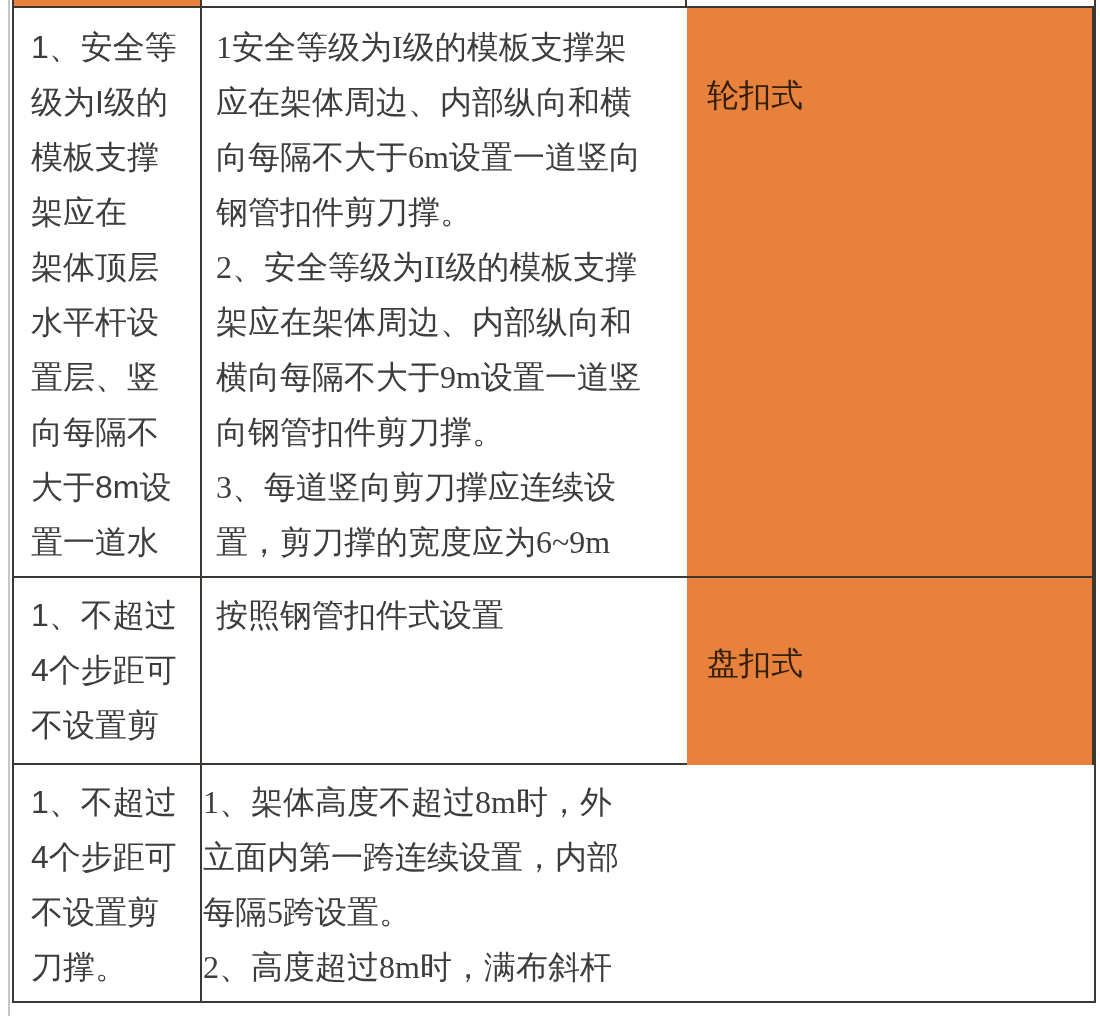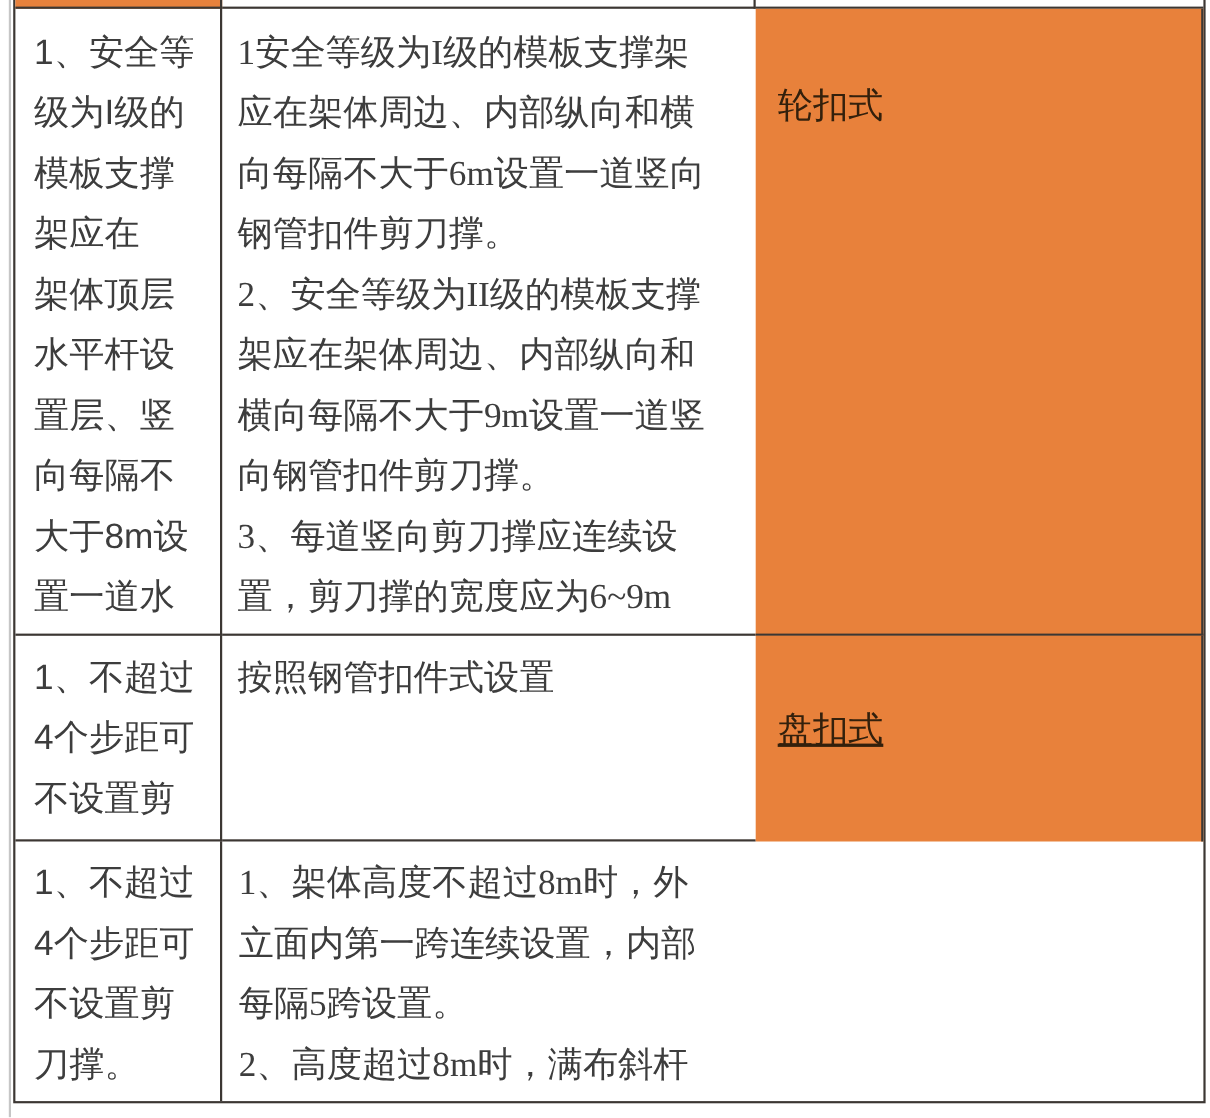"盘扣式" .lab3 { text-decoration: underline -> none }
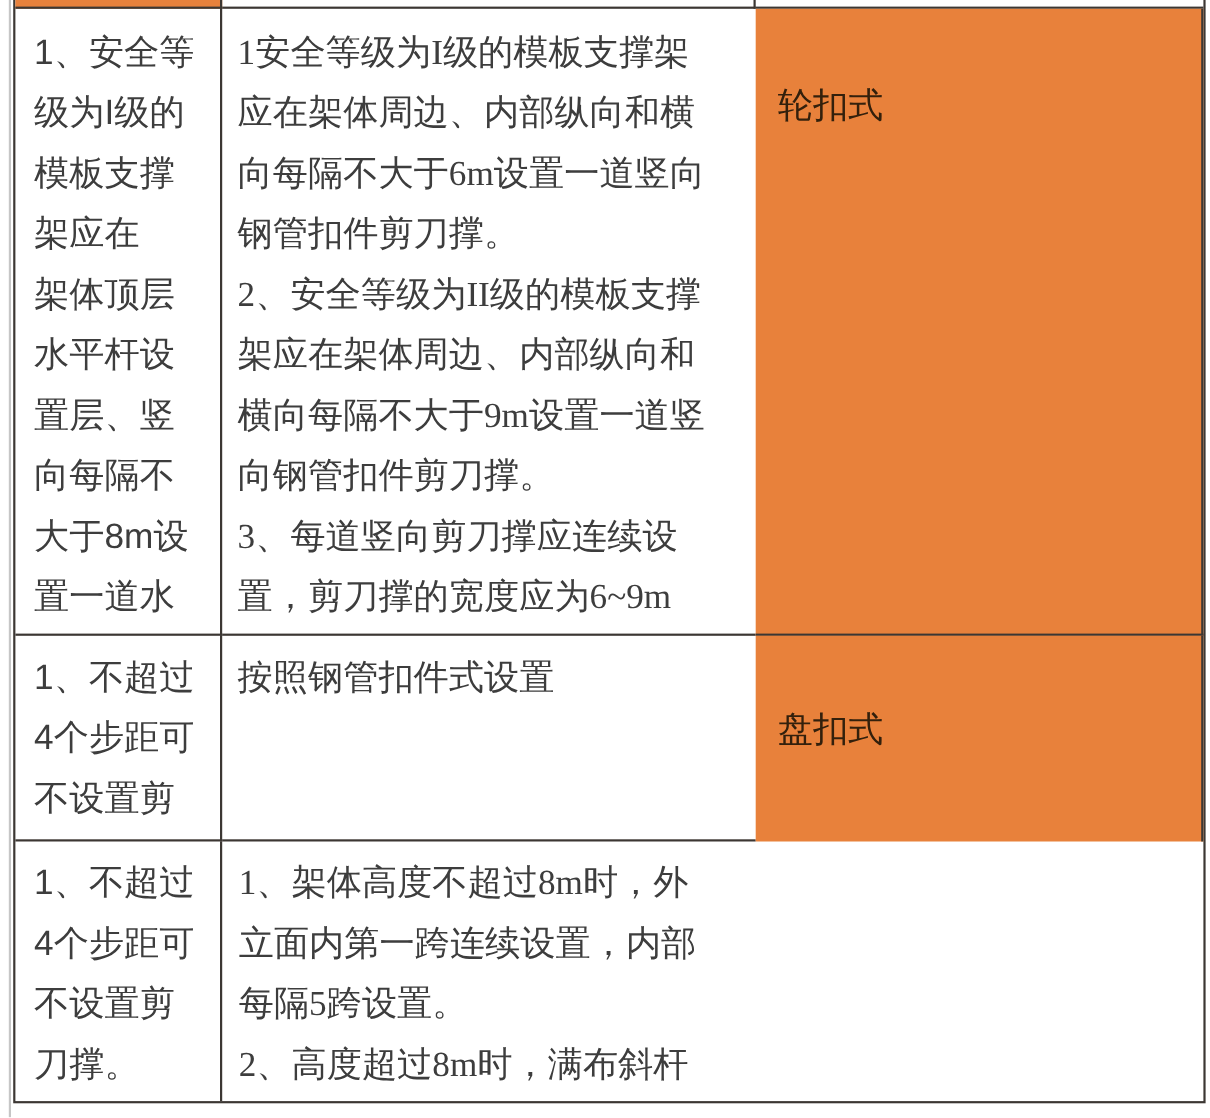"1、架体高度不超过8m时，外" .rt3 { padding: 10px 6px 0 15px -> 10px 6px 0 1px }
